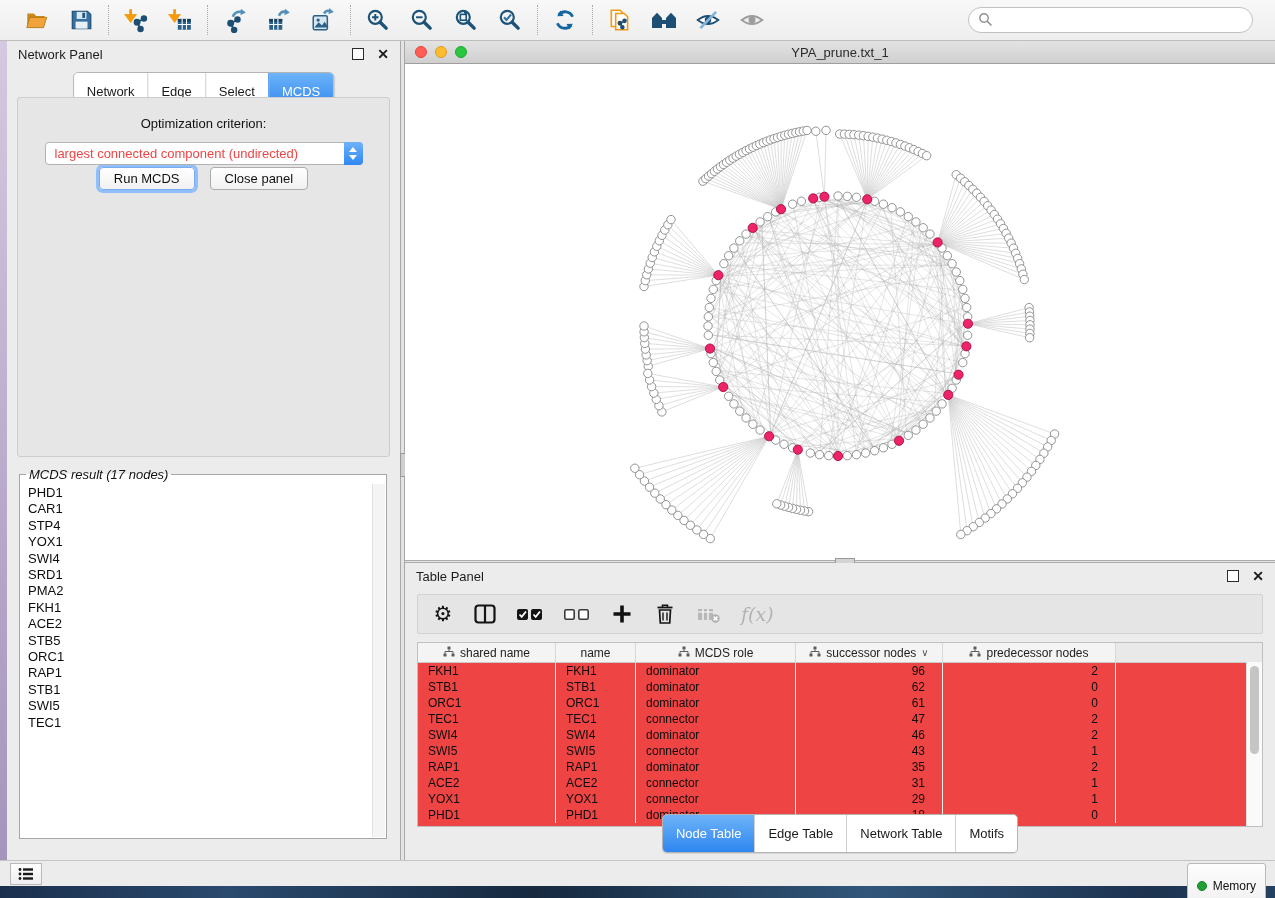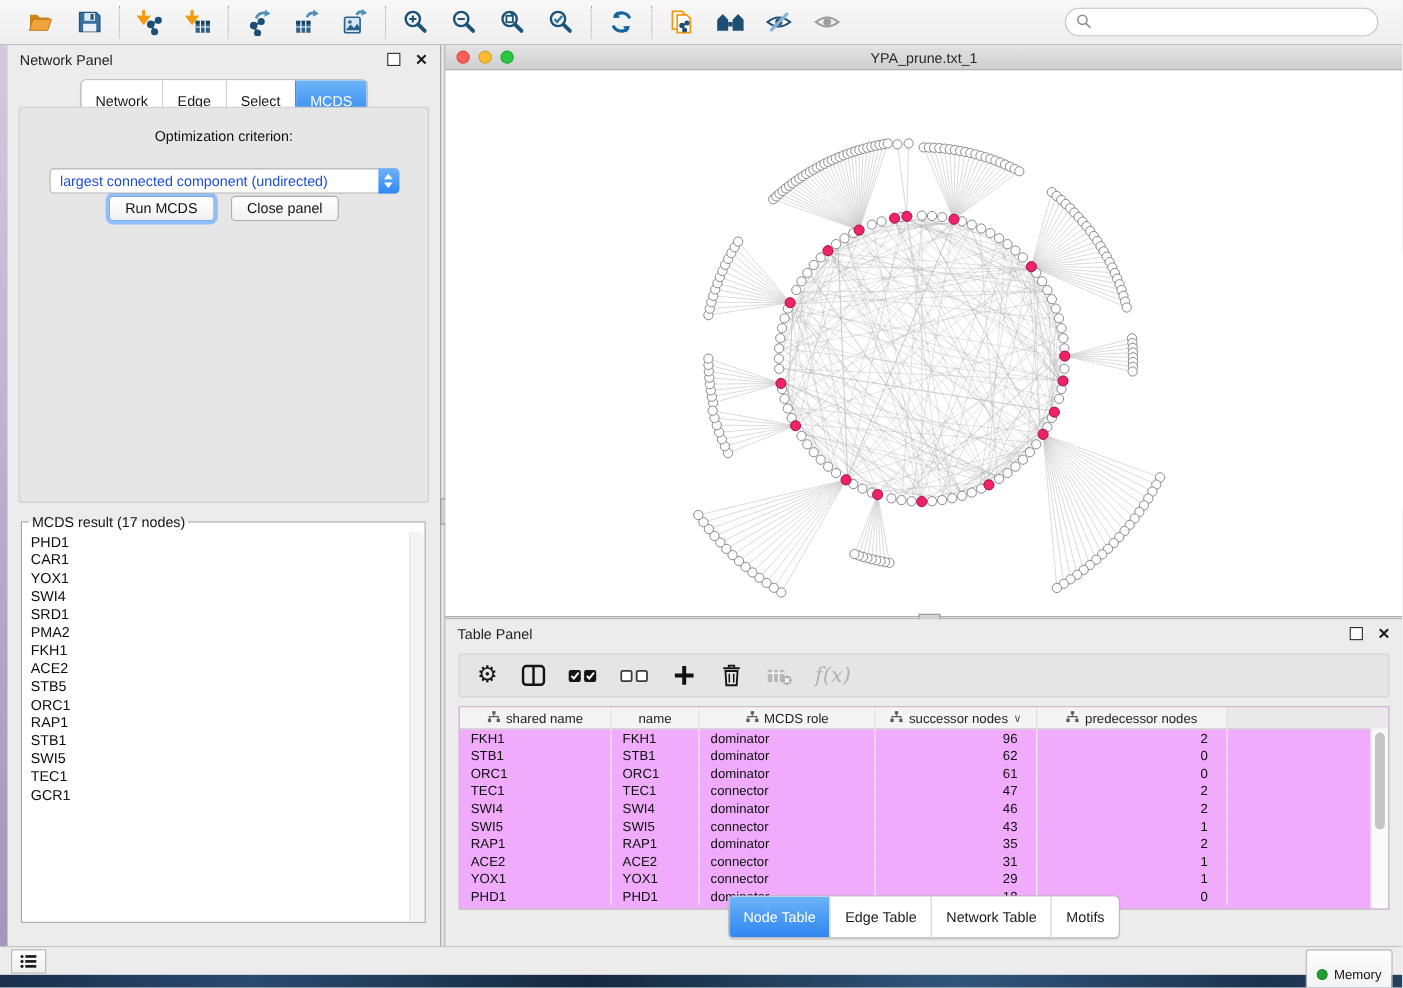"largest connected component (undirected)" .dropdown { color: #1d4ed8 -> #ef4444; margin: 22px auto 0 -> 11px auto 0 }
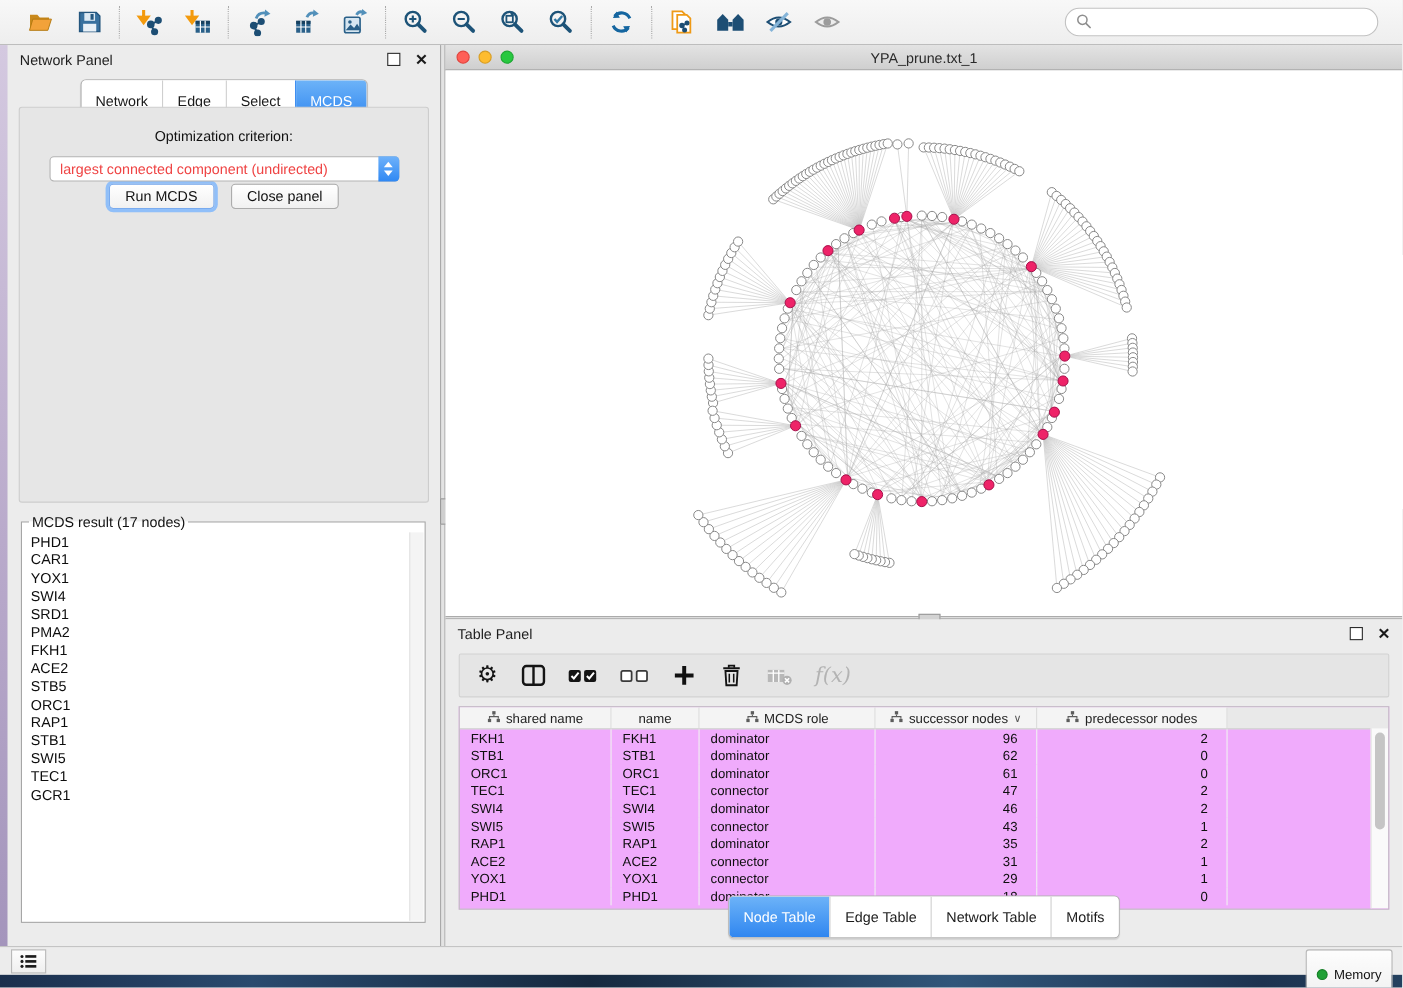"MCDS result (17 nodes)" .resultbox legend { font-style: none -> italic }
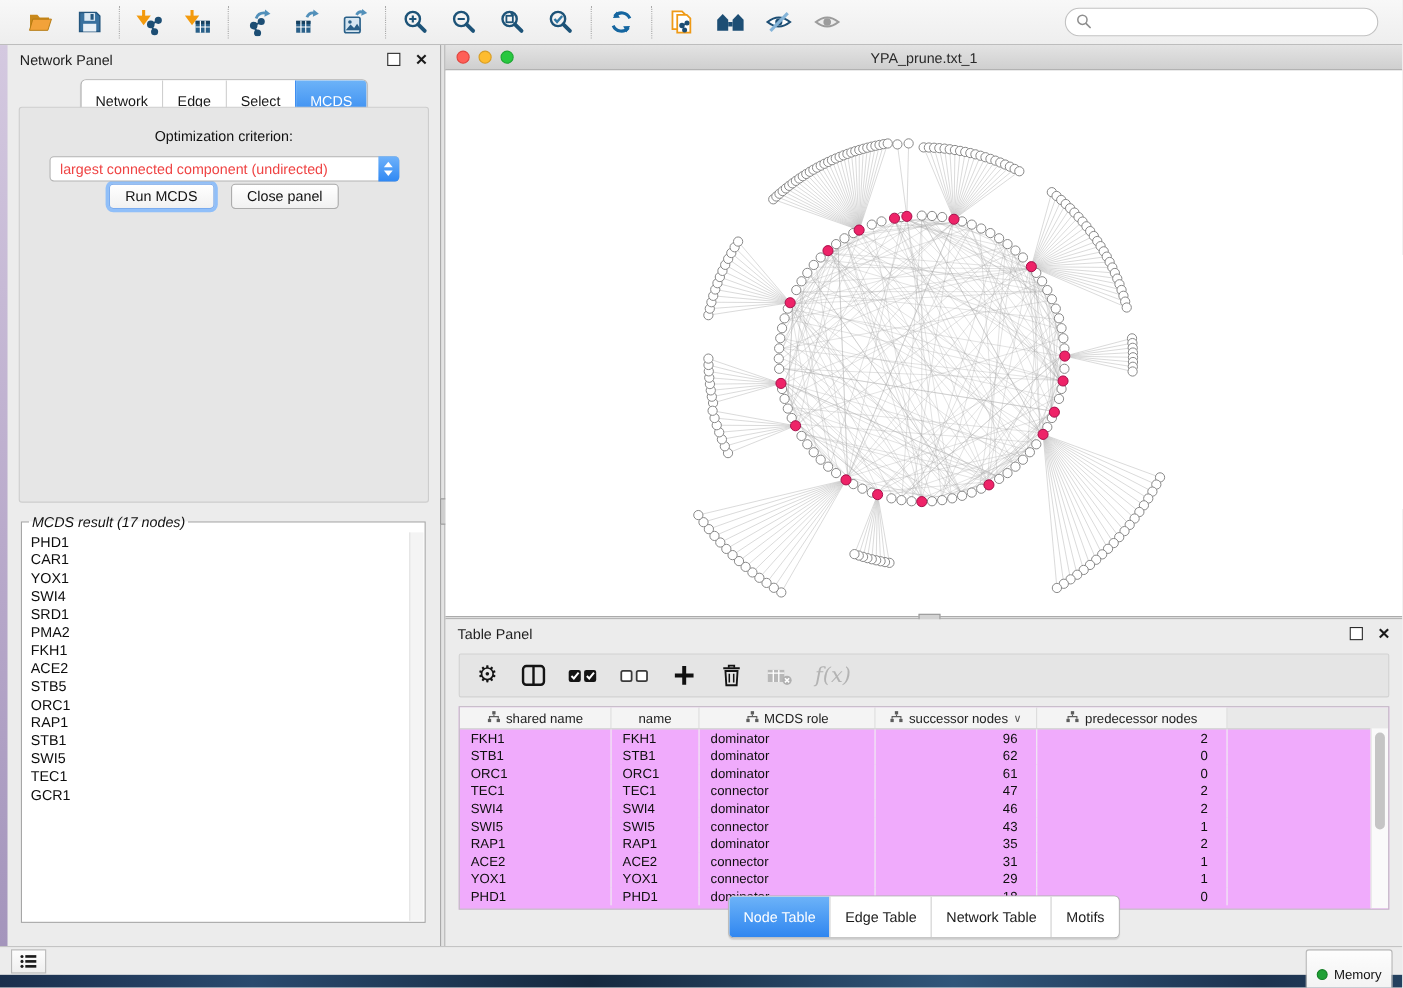"STP4" div { html: none -> <div>STP4</div> }
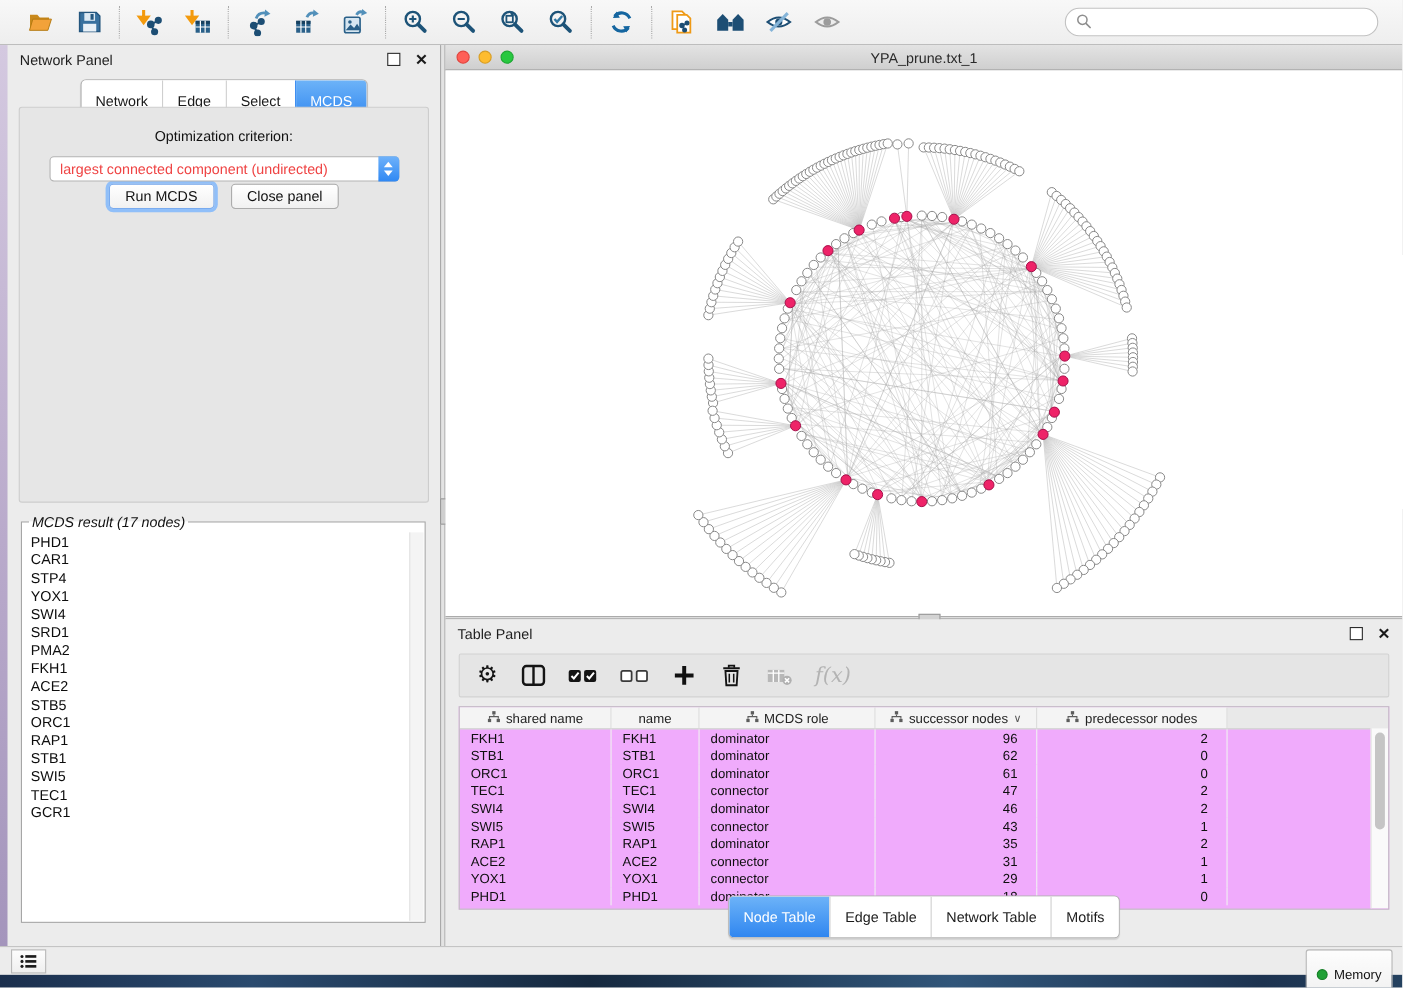"shared name" .ttable { background: #f0abfc -> #ef4444 }
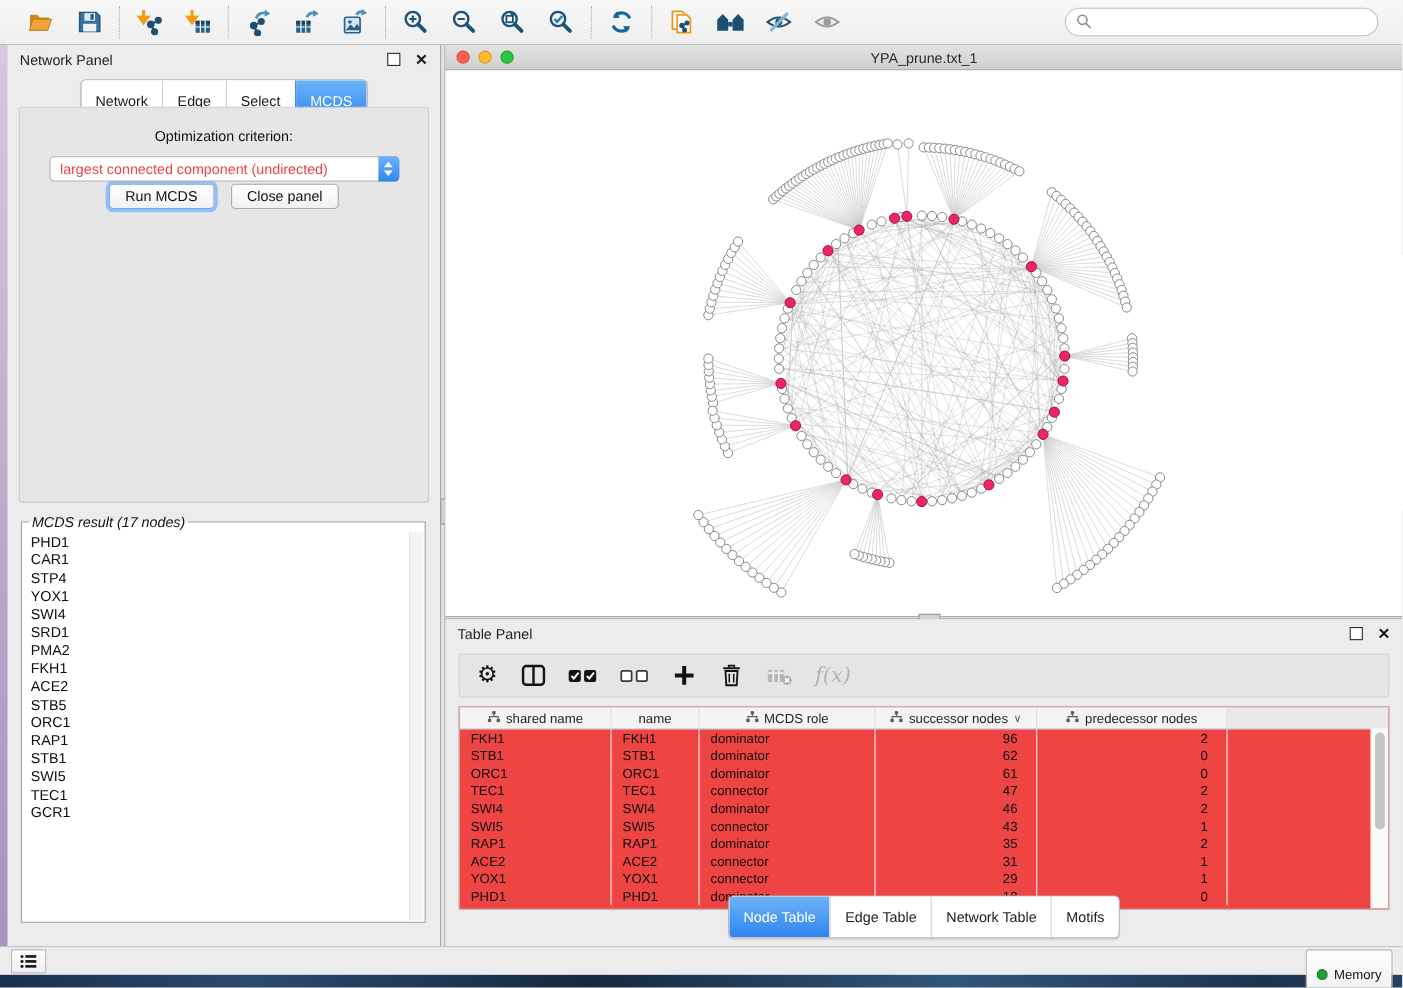"GCR1" div { html: <div>GCR1</div> -> none }
